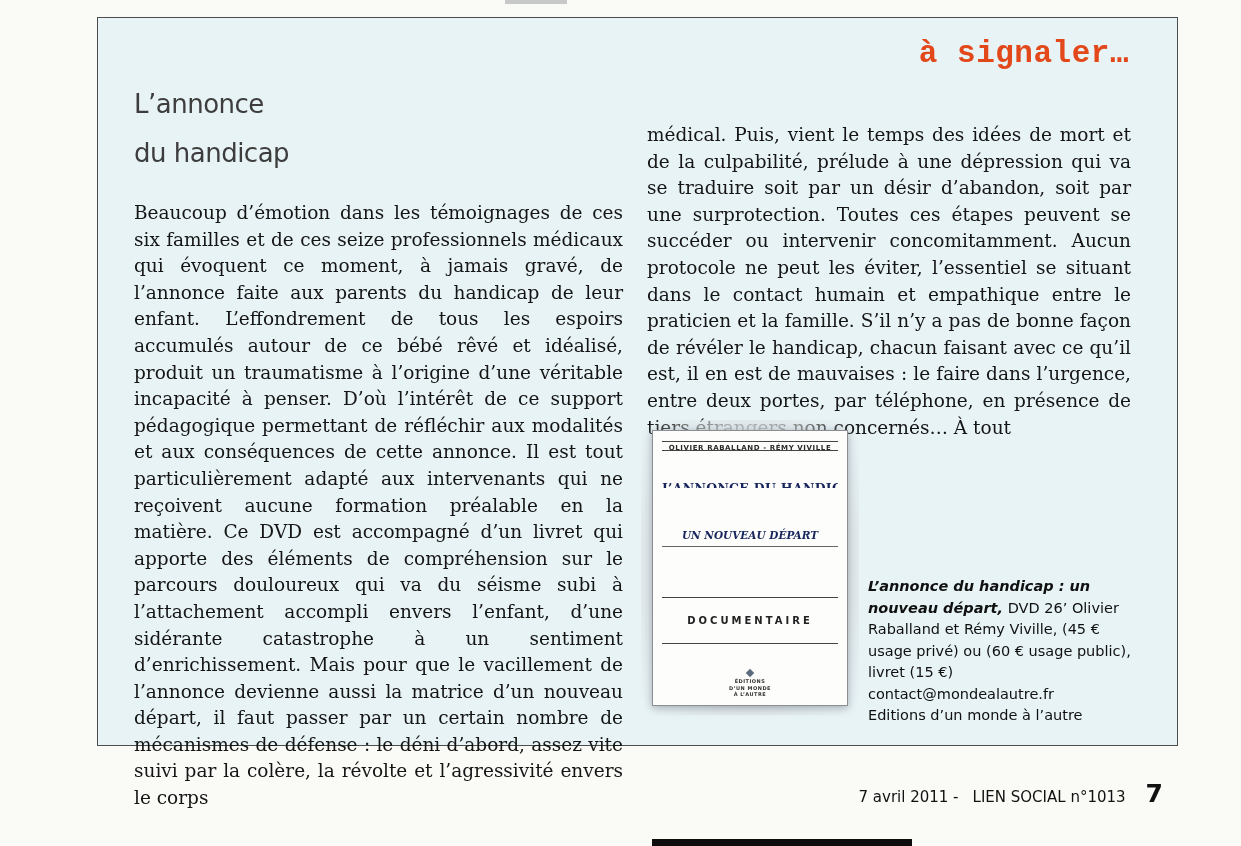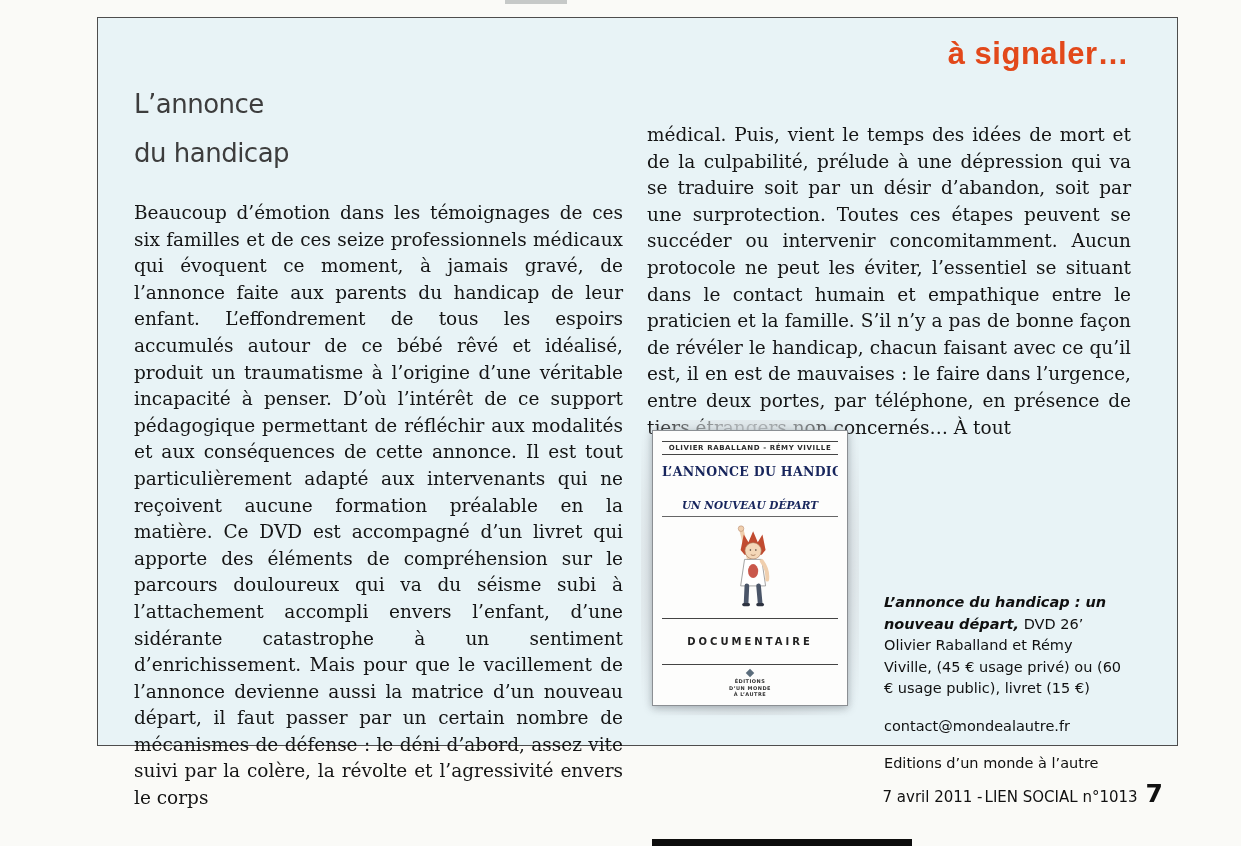"à signaler…" .signal { font-family: Liberation Sans, sans-serif -> Liberation Mono, monospace }
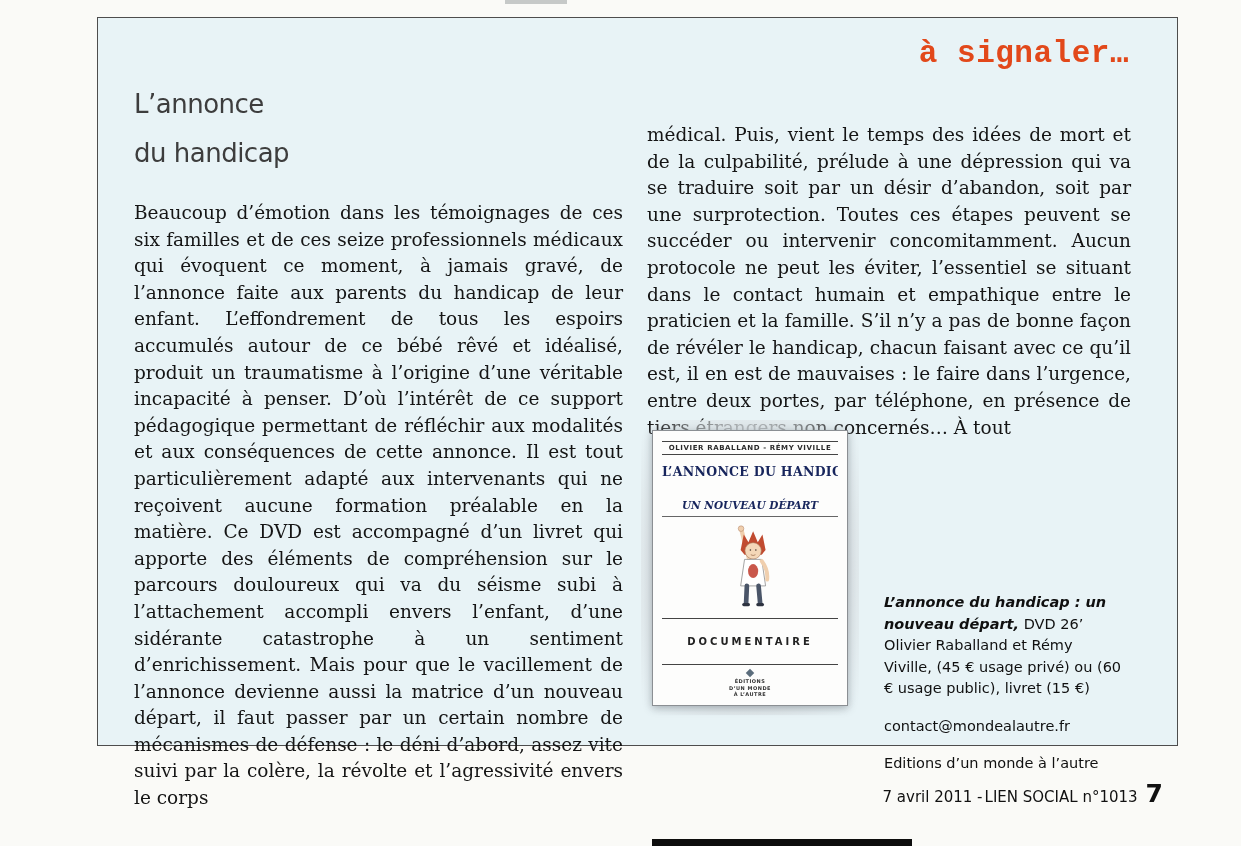"OLIVIER RABALLAND - RÉMY VIVILLE" .cover { gap: none -> 21px }
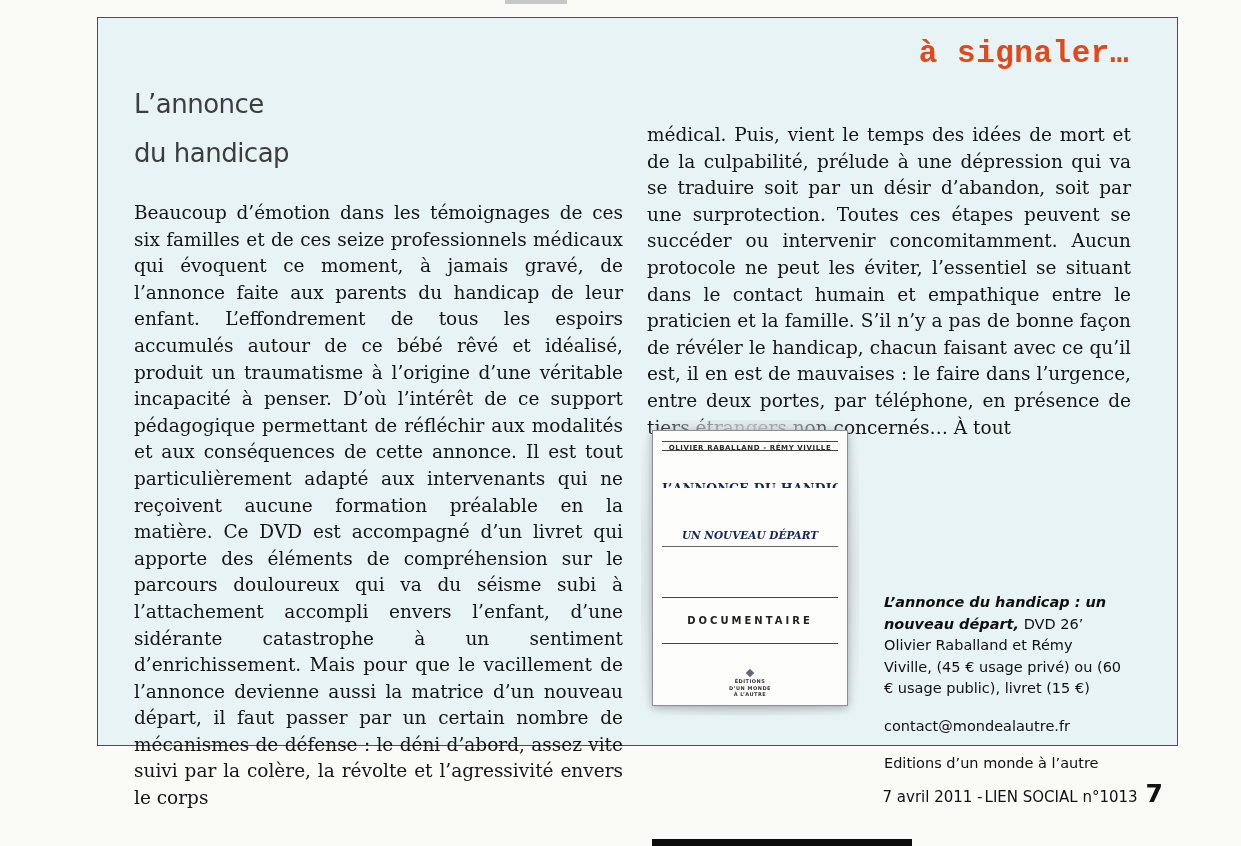"L’annonce du handicap : un" .caption-line { margin: 16px -> 0 }
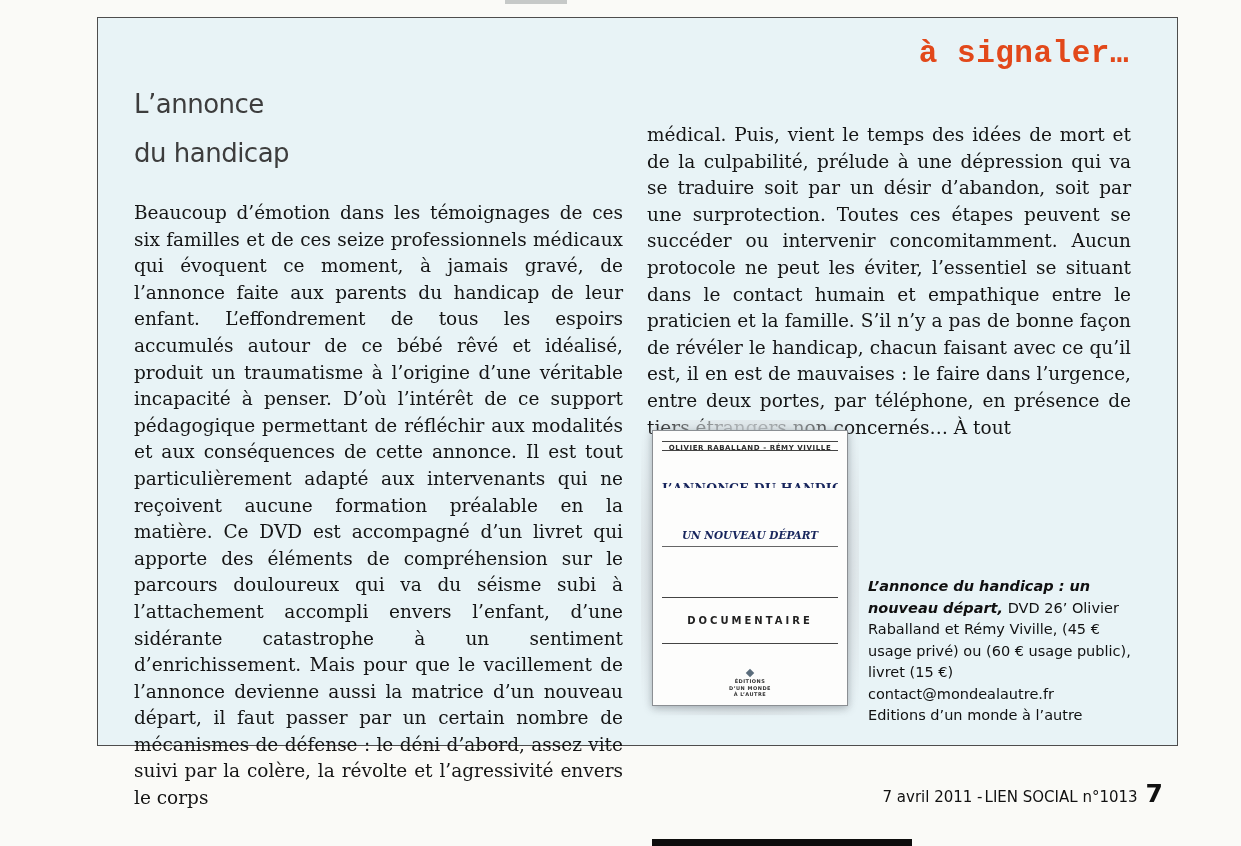"7 avril 2011 -" .footer { gap: 2px -> 14px }
